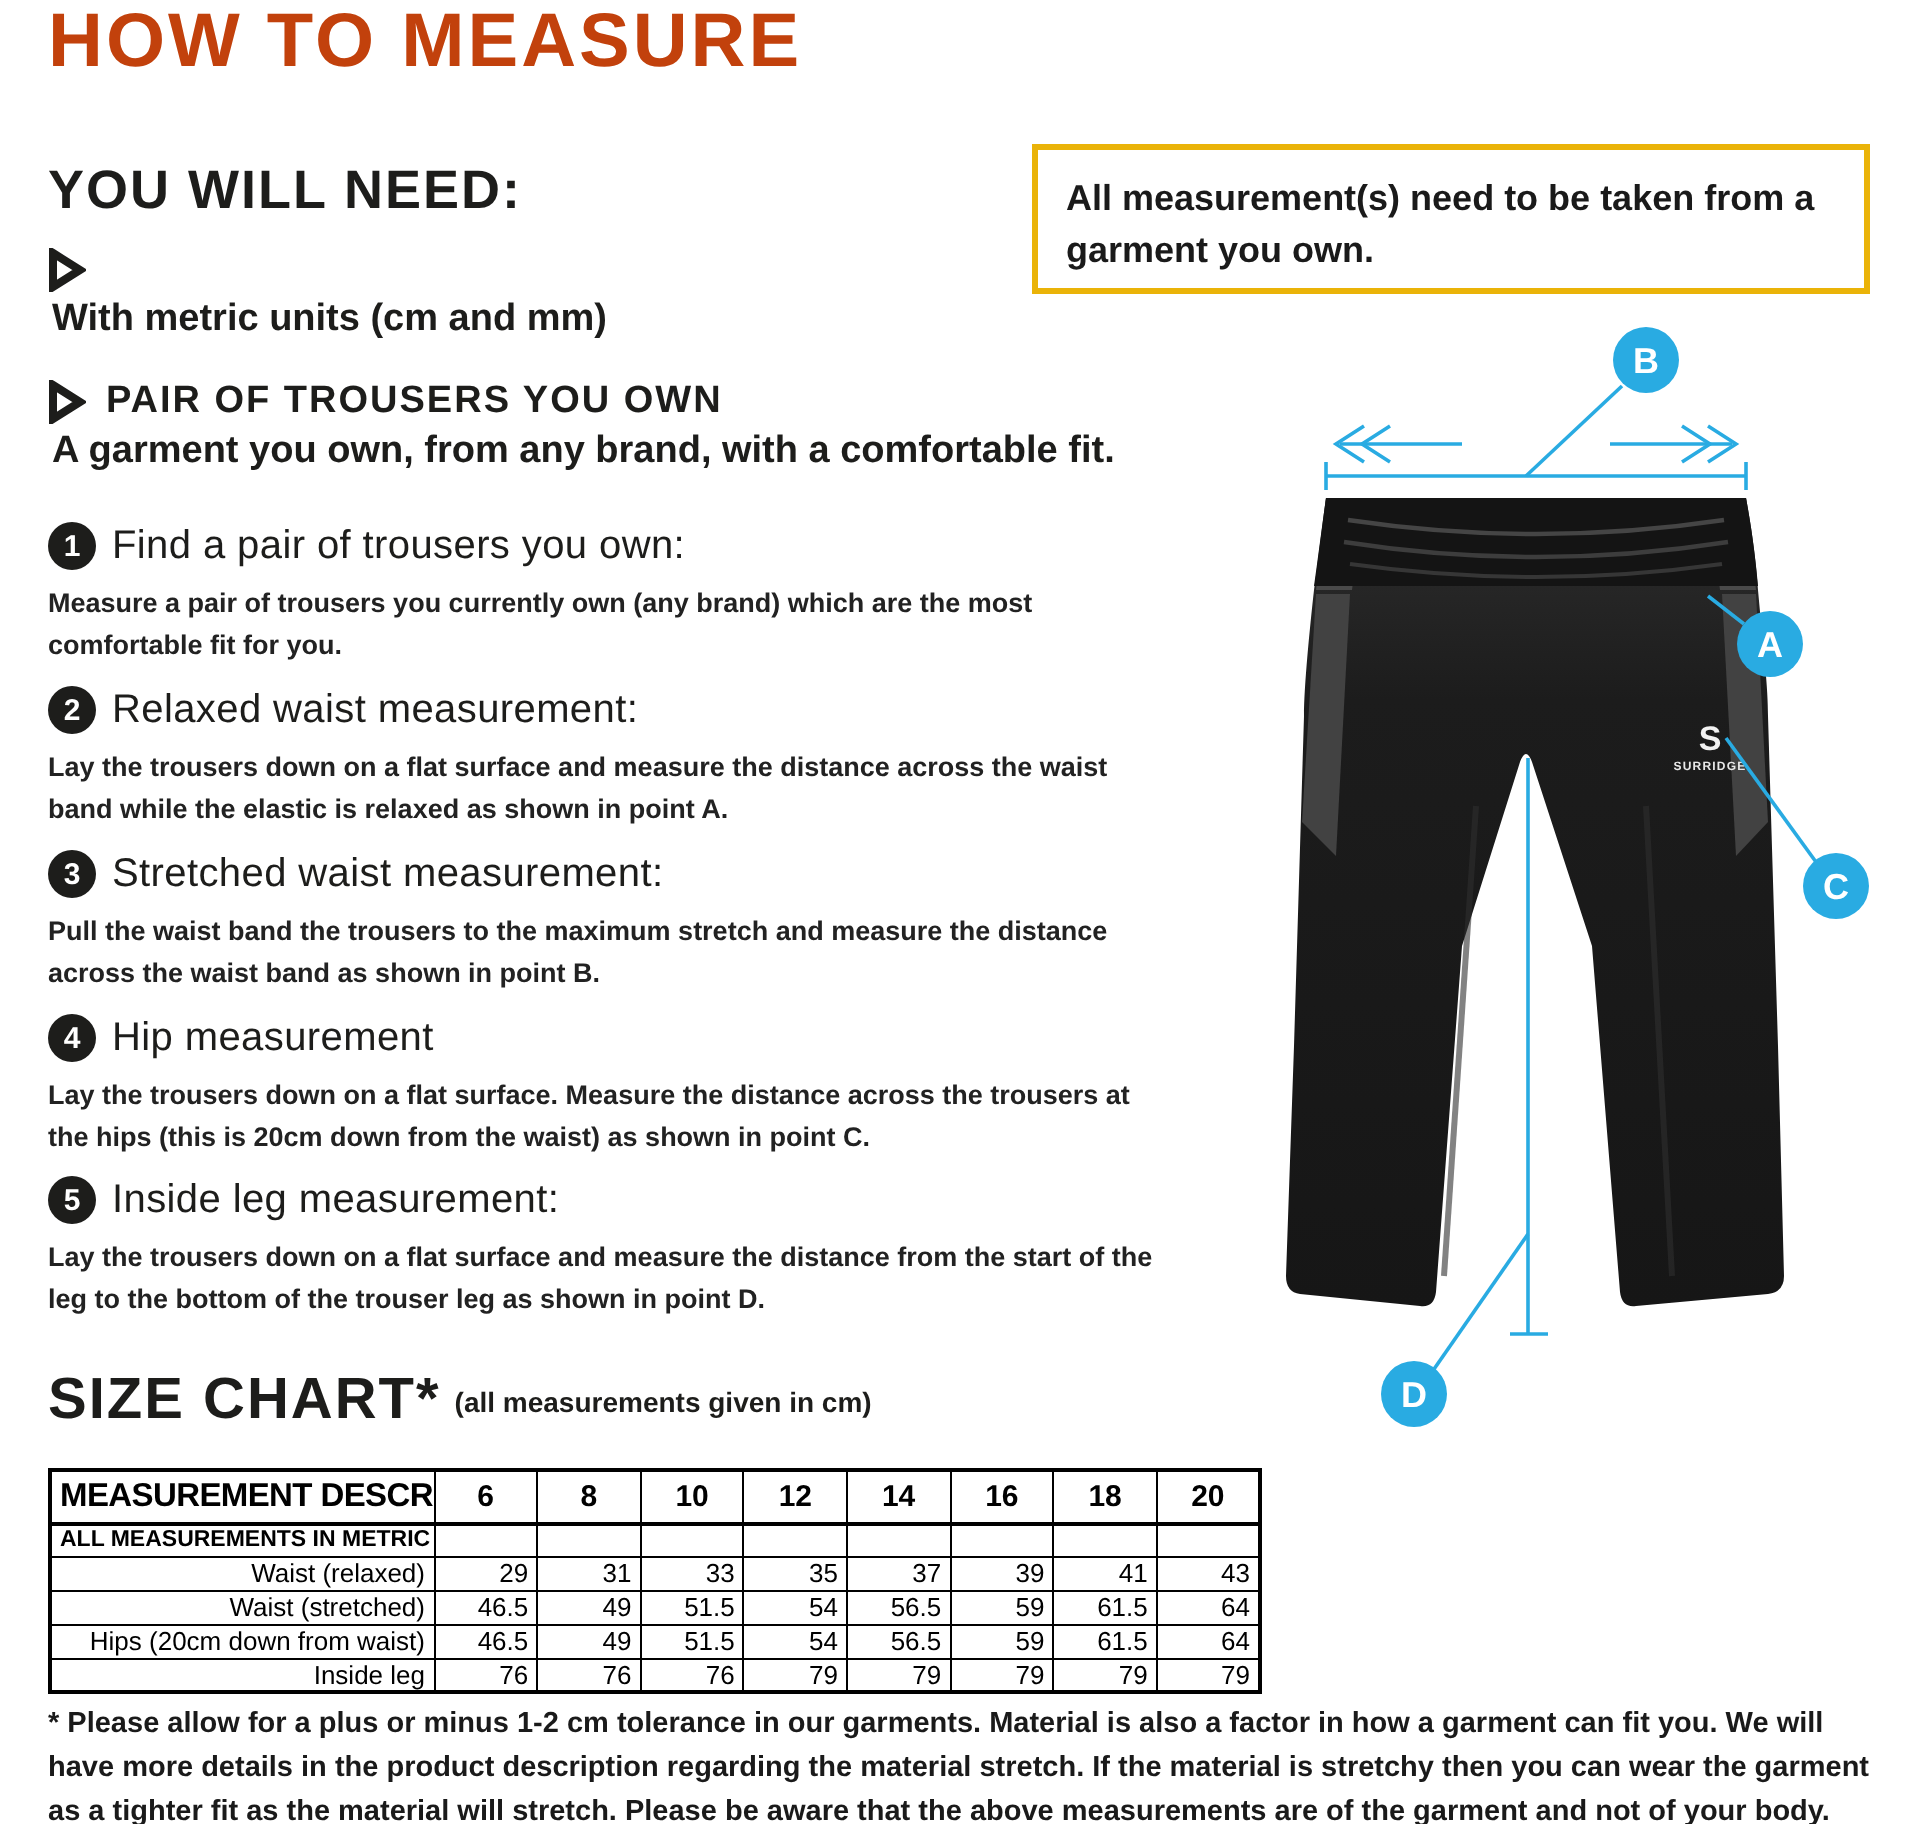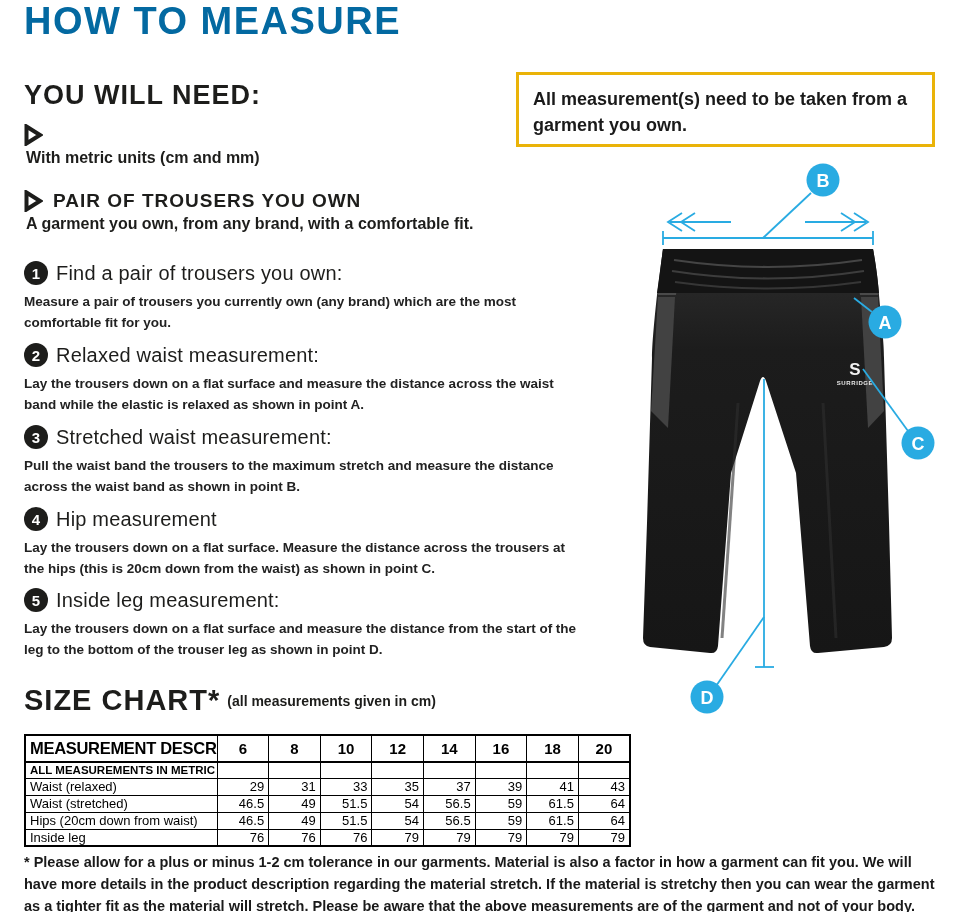"HOW TO MEASURE" .h1 { color: #0369a1 -> #c2410c }
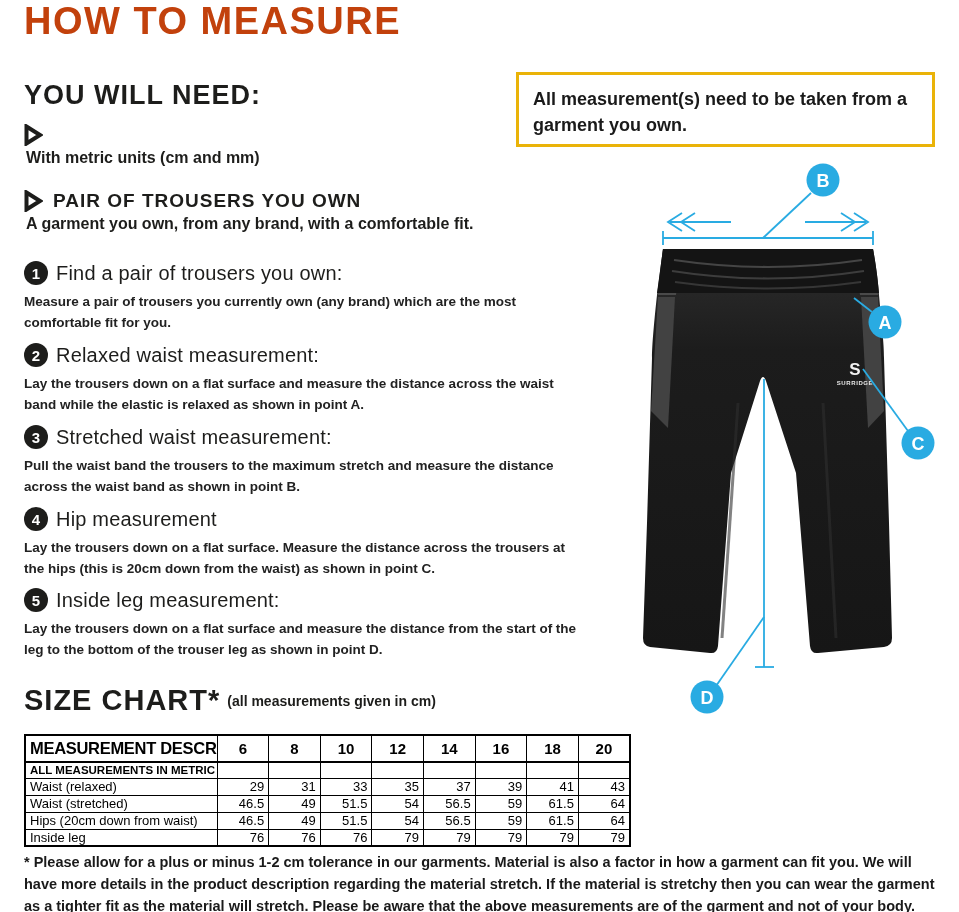"With metric units (cm and" .need-desc { font-size: 16px -> 19px }
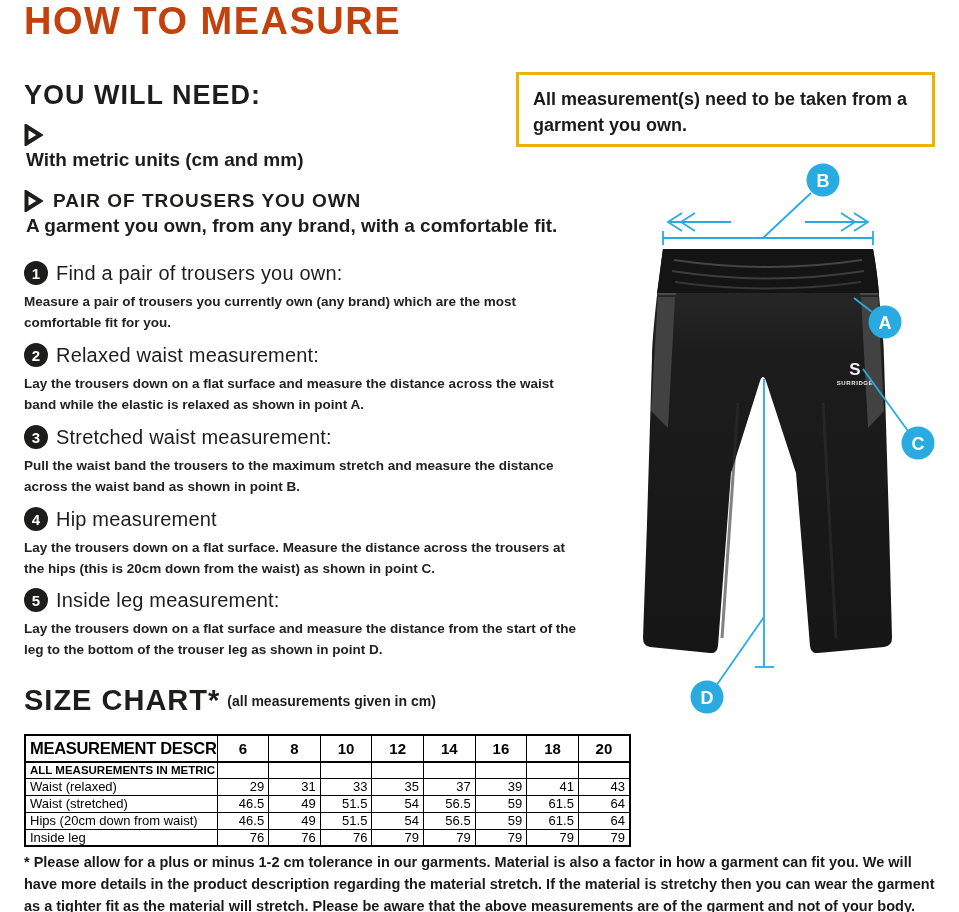"Waist (relaxed)" table.sizes tr.data td.lbl { text-align: left -> right }
